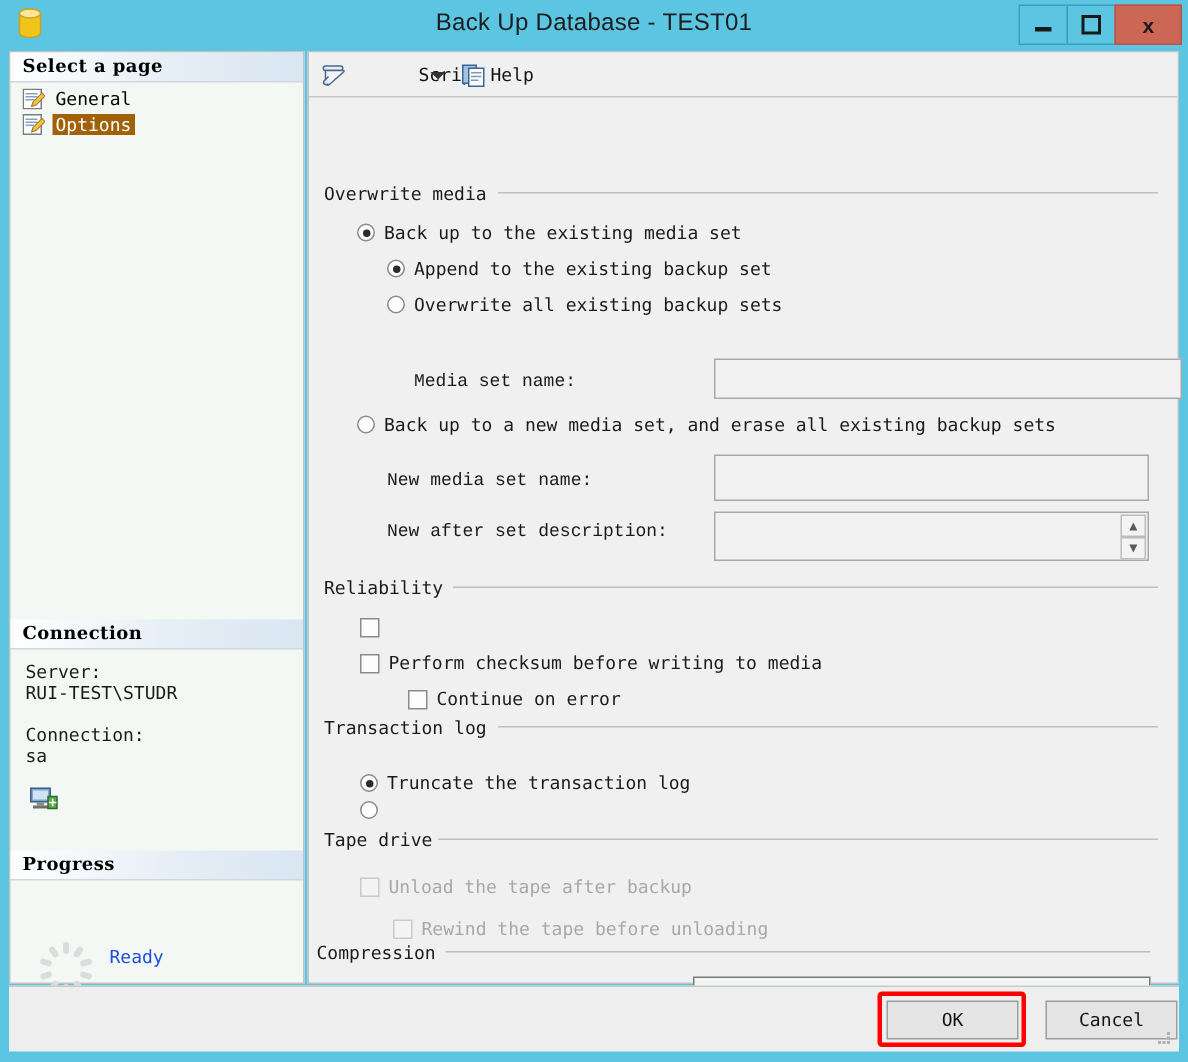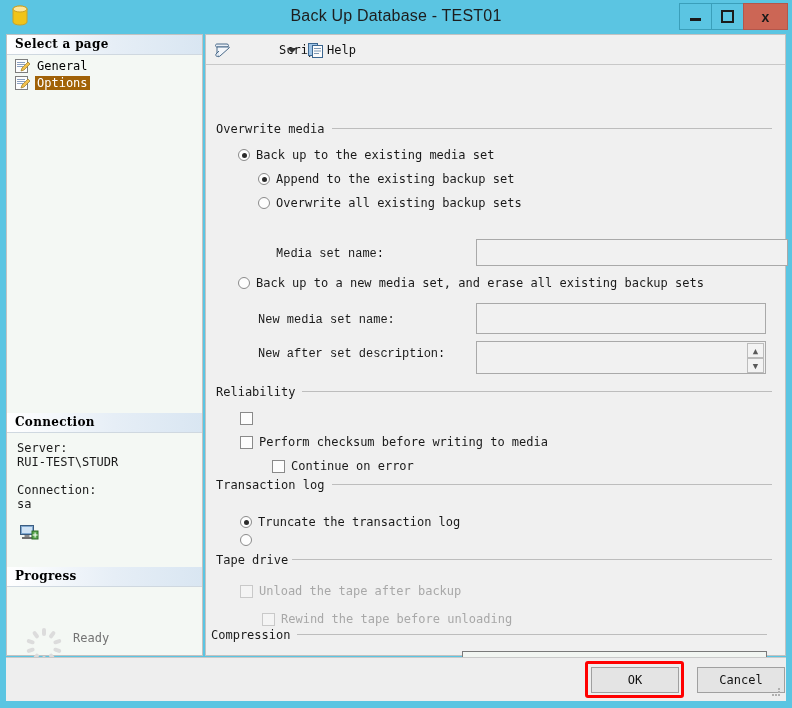"Ready" .ready-text { color: #737373 -> #1d4ed8 }
